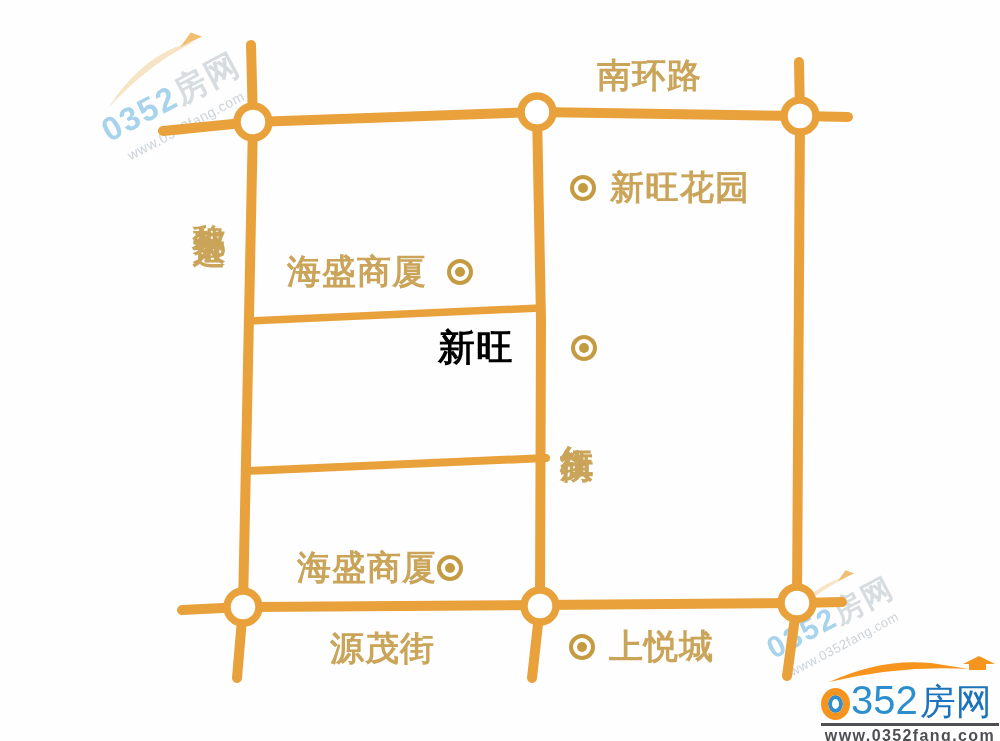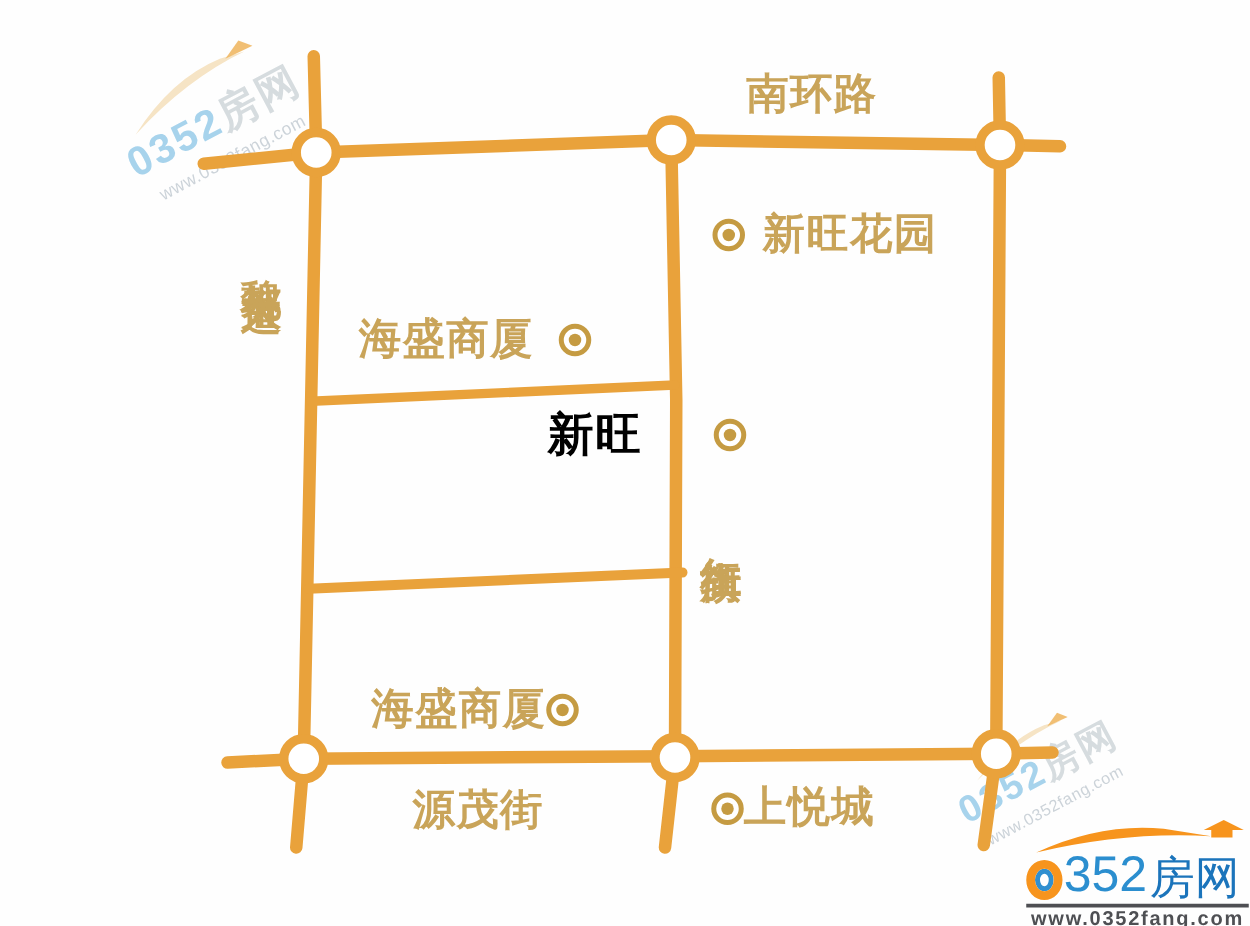"上悦城" .row-shangyue { gap: none -> 14px }
